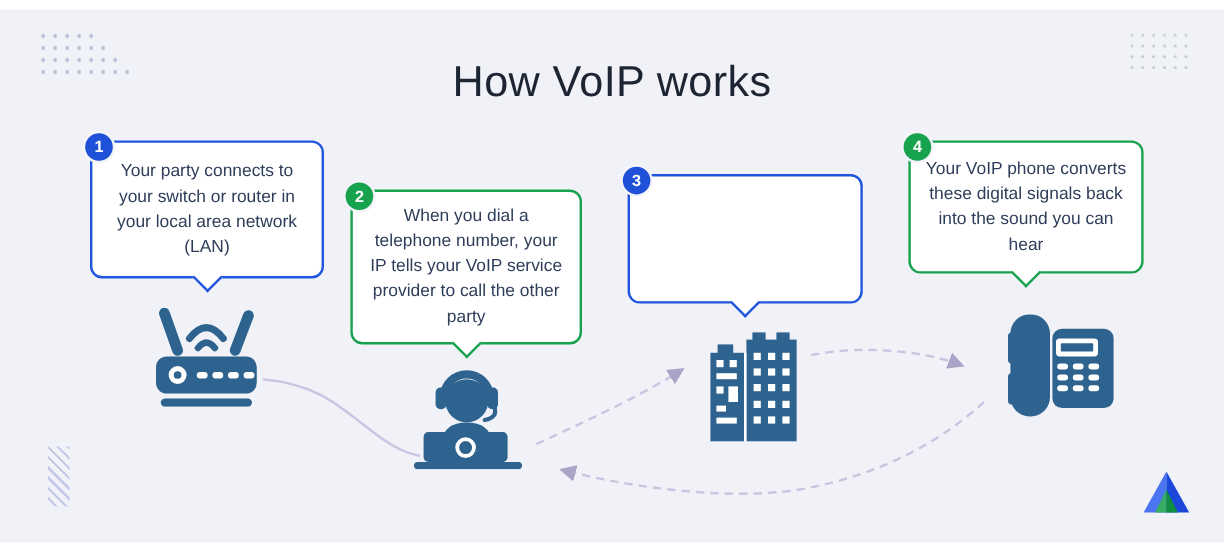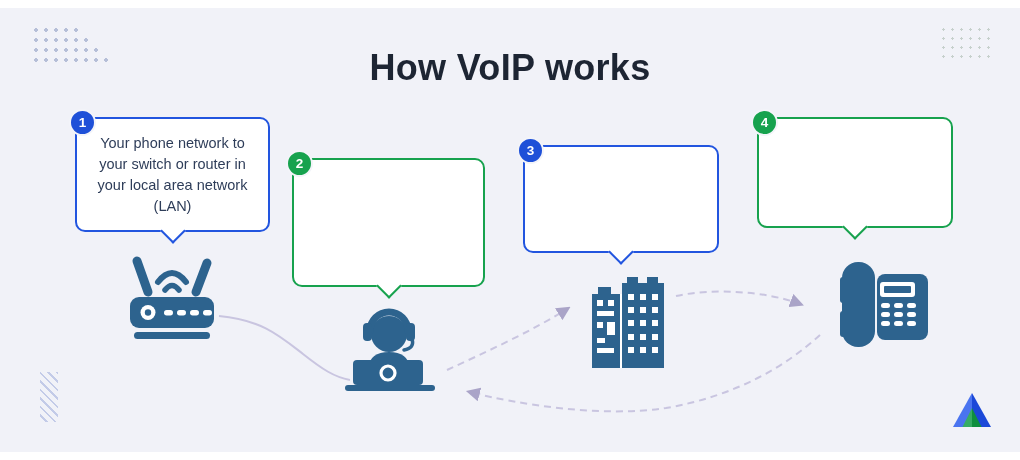"How VoIP works" .title { font-weight: 700 -> 400 }
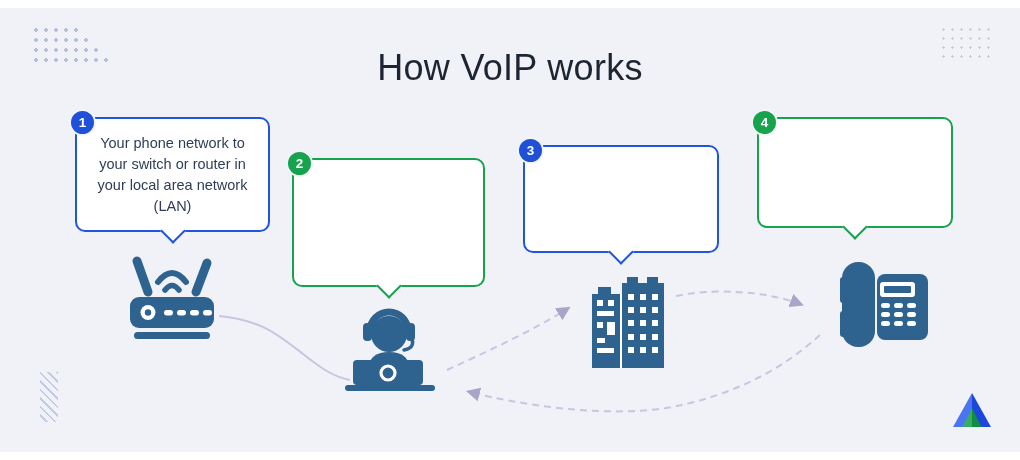"Your phone network to your" span { text: phone network -> party connects }
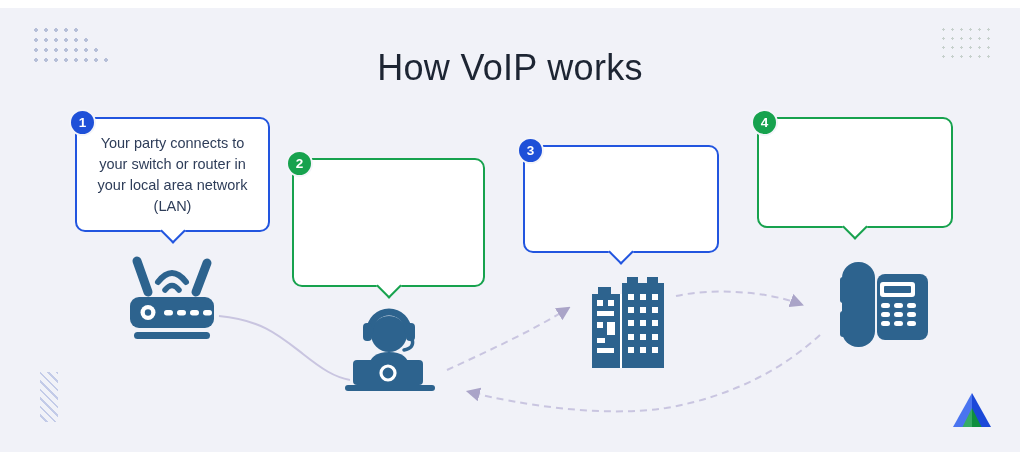"Your VoIP phone converts these" span { html: none -> <span>Your VoIP phone converts these digital signals back into the sound you can hear</span> }
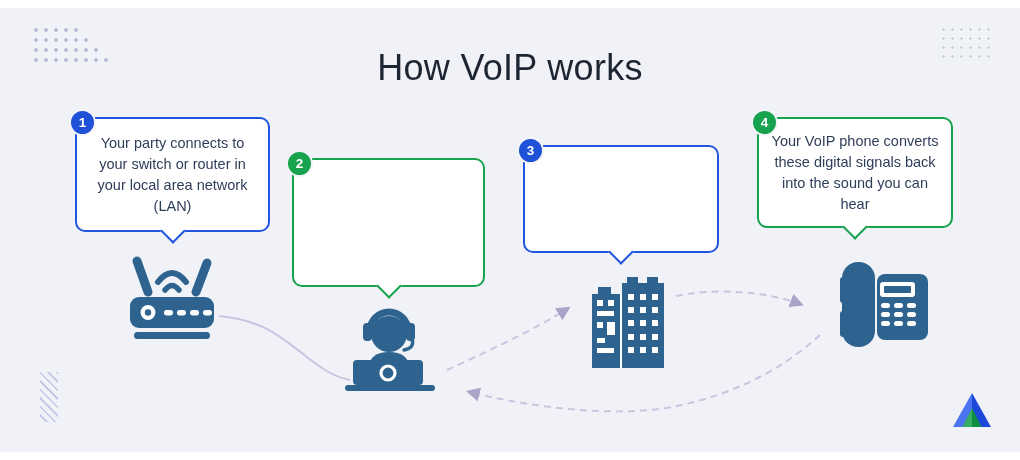"When you dial a telephone" span { html: none -> <span>When you dial a telephone number, your IP tells your VoIP service provider to call the other party</span> }
